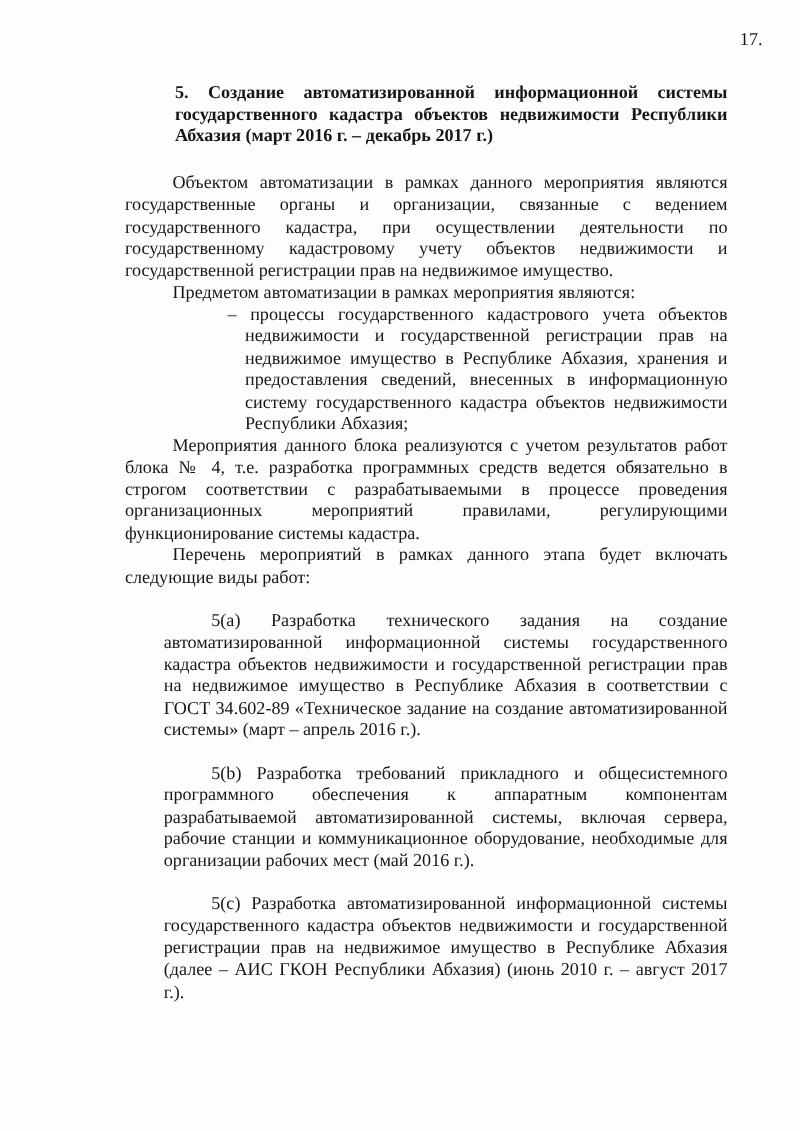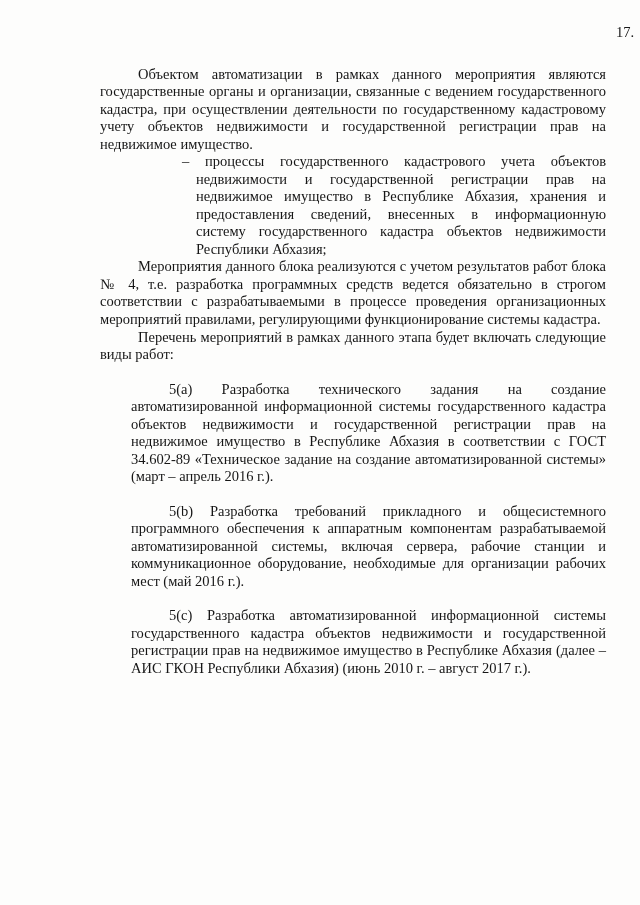"17." .page { padding: 24px 34px 20px 100px -> 24px 58px 20px 100px }
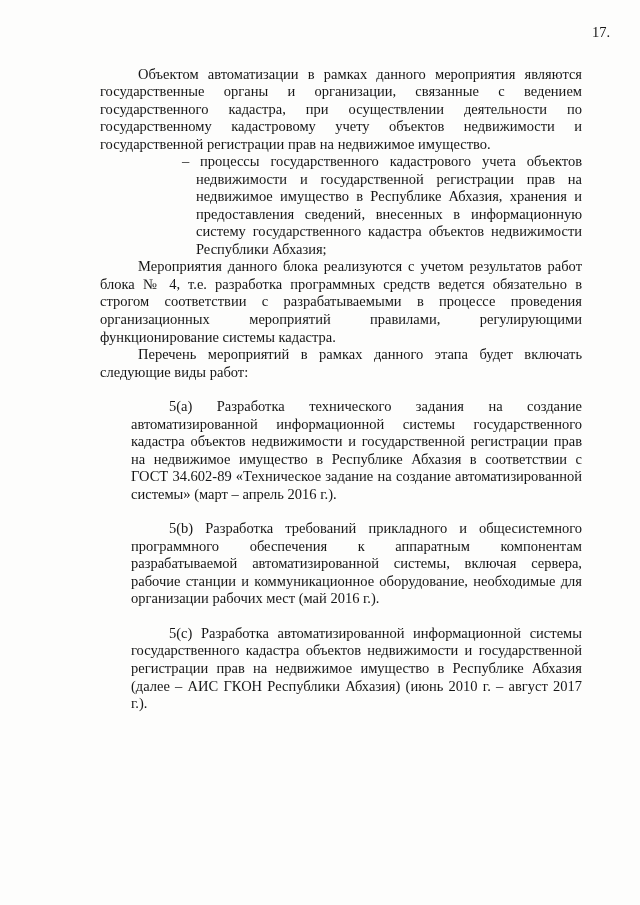"5. Создание автоматизированной" h1.heading { html: none -> <h1>5. Создание автоматизированной информационной системы государственного кадастра объектов недвижимости Республики Абхазия (март 2016 г. – декабрь 2017 г.)</h1> }
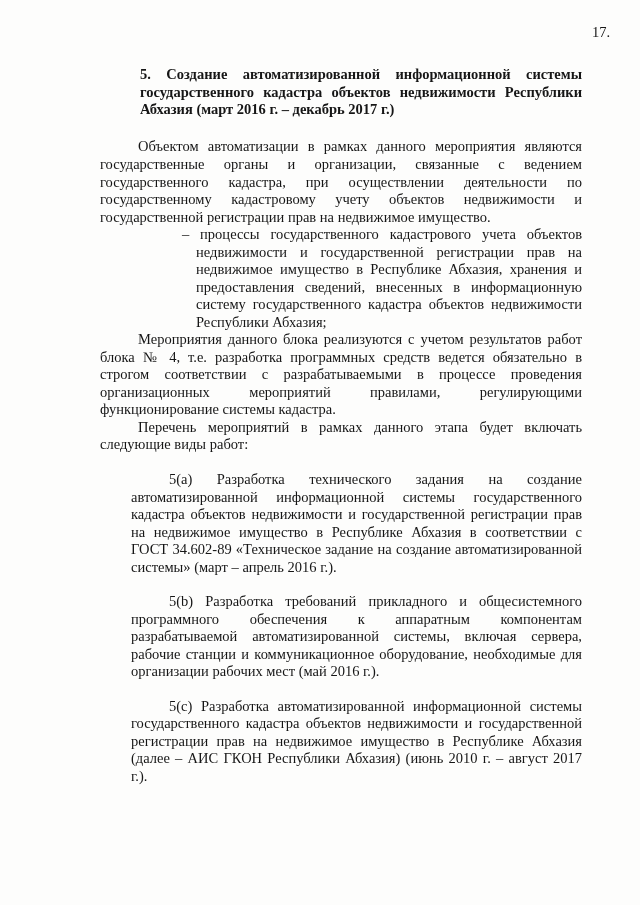"Предметом автоматизации в рамках" p.para { html: none -> <p>Предметом автоматизации в рамках мероприятия являются:</p> }
